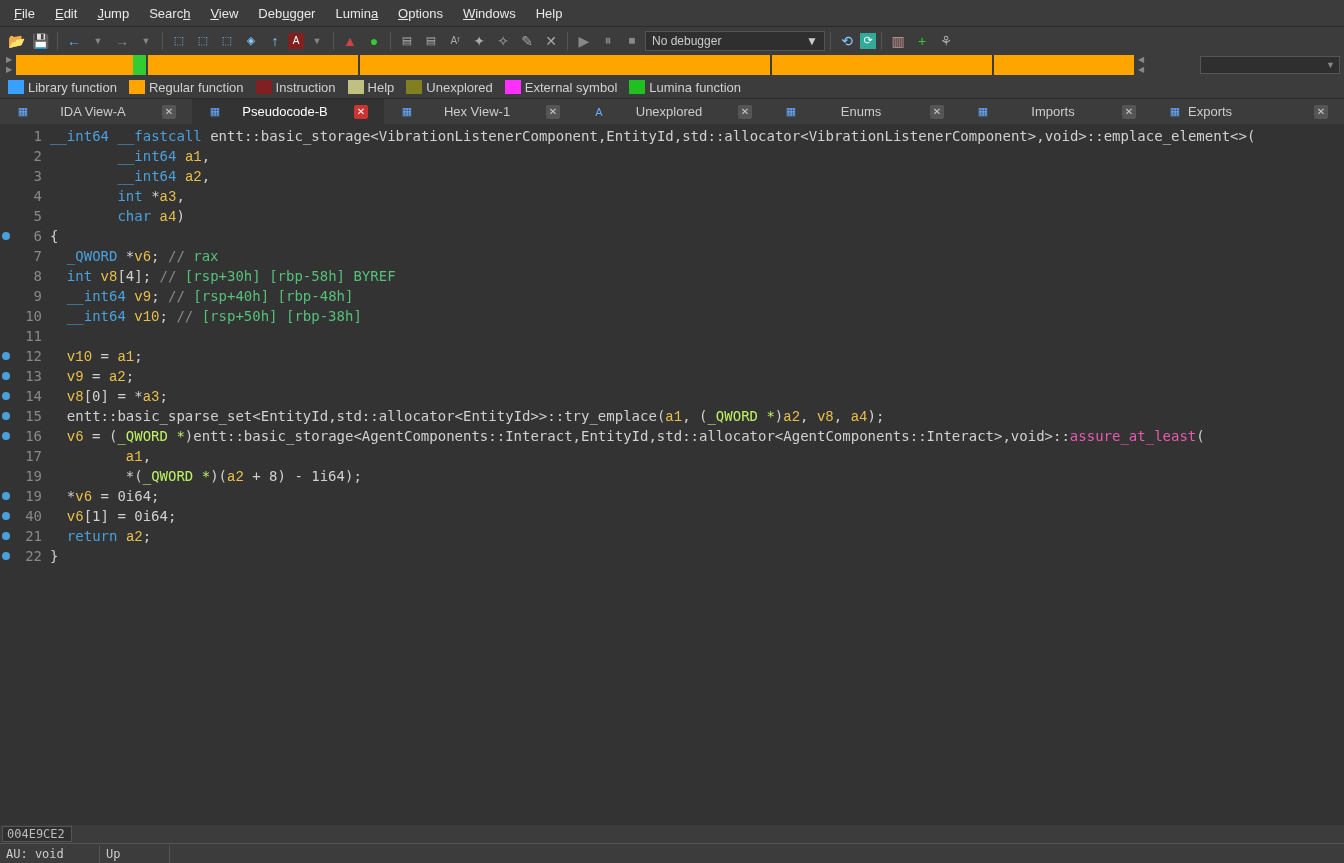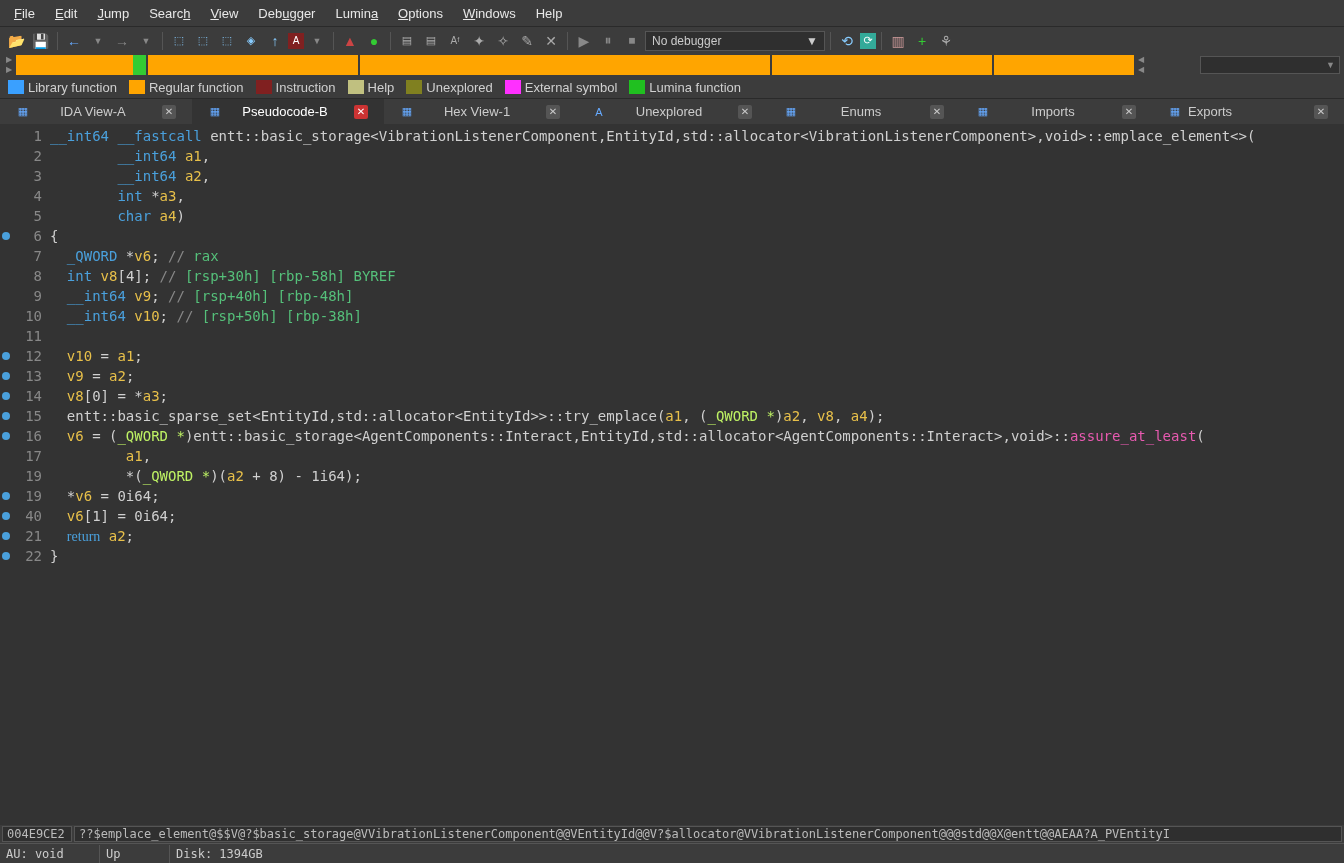"a1" .c-link { font-family: none -> Liberation Mono, monospace }
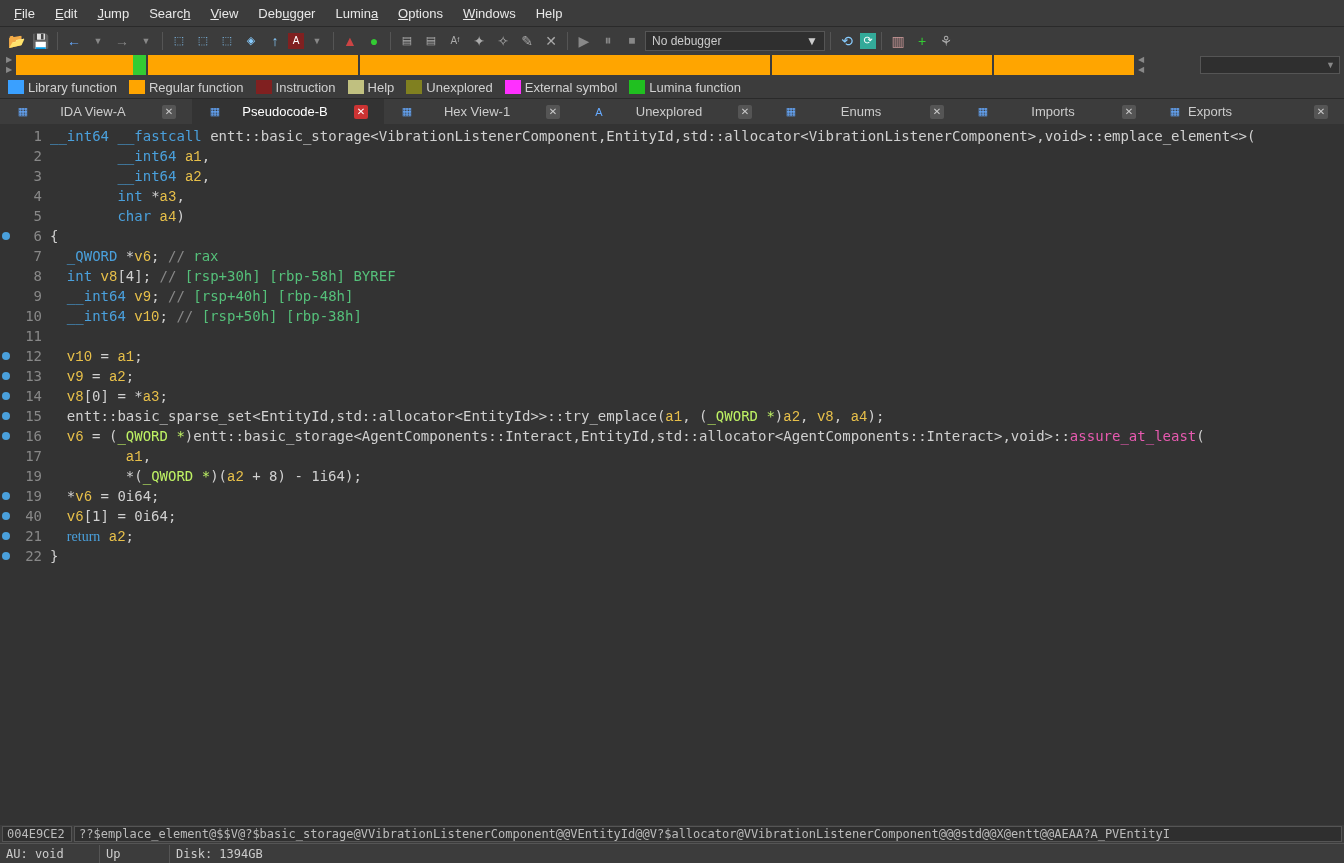"return" .c-kw { font-family: Liberation Serif, serif -> none }
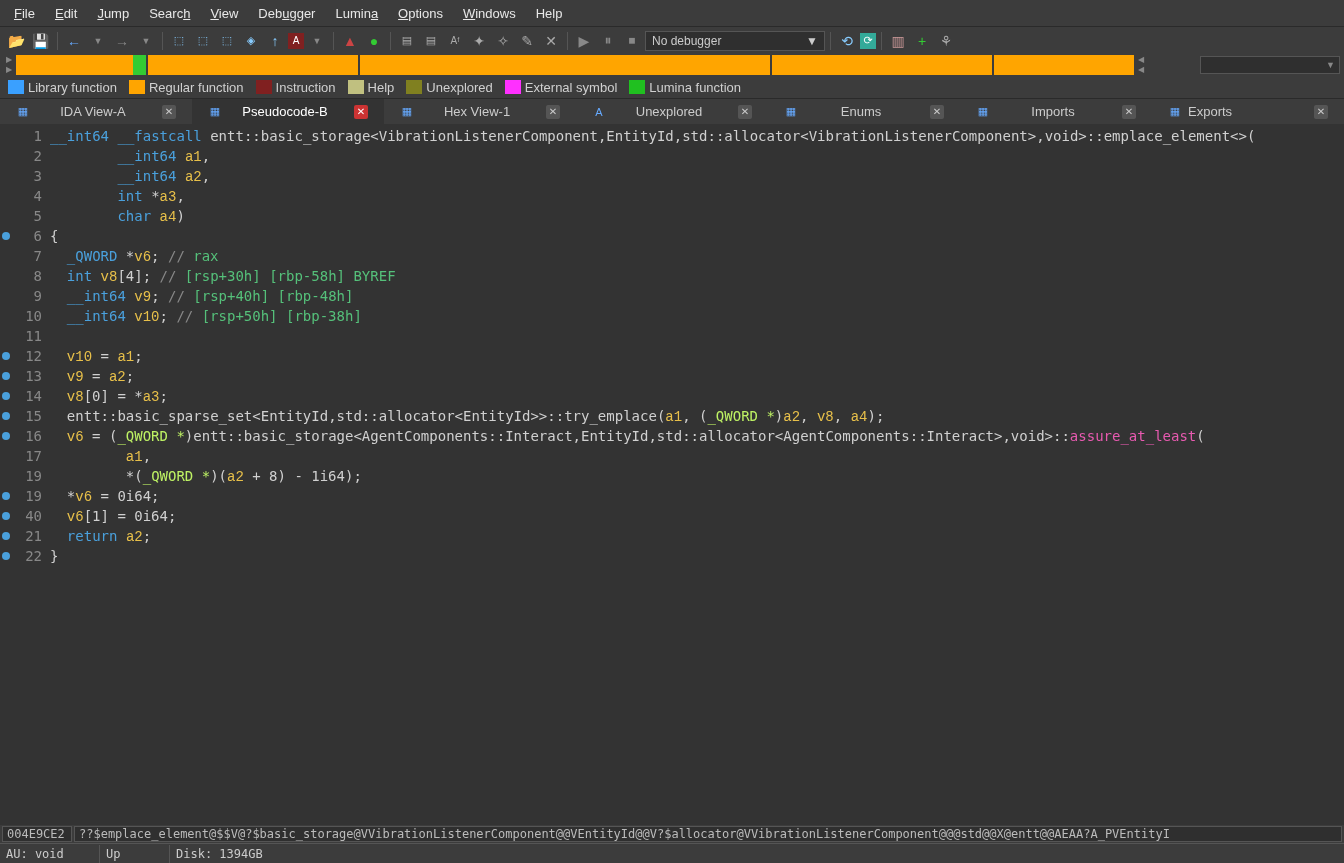"??$emplace_element@$$V@?$basic_storage@V" div.addr-box { html: <div>??$emplace_element@$$V@?$basic_storage@VVibrationListenerComponent@@VEntityId@@V?$allocator@VVibrationListenerComponent@@@std@@X@entt@@AEAA?A_PVEntityI</div> -> none }
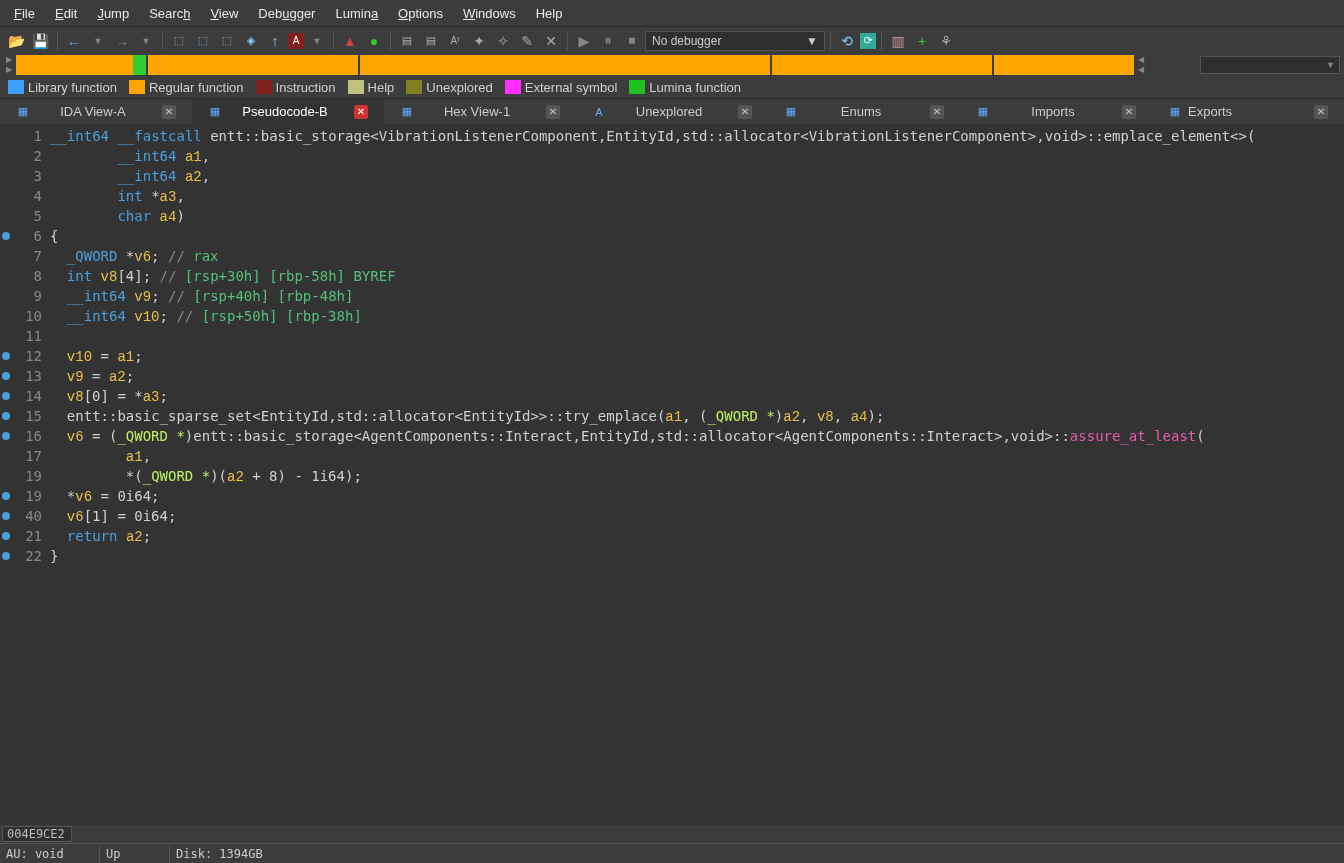"Disk: 1394GB" div.status-seg { html: <div>Disk: 1394GB</div> -> none }
